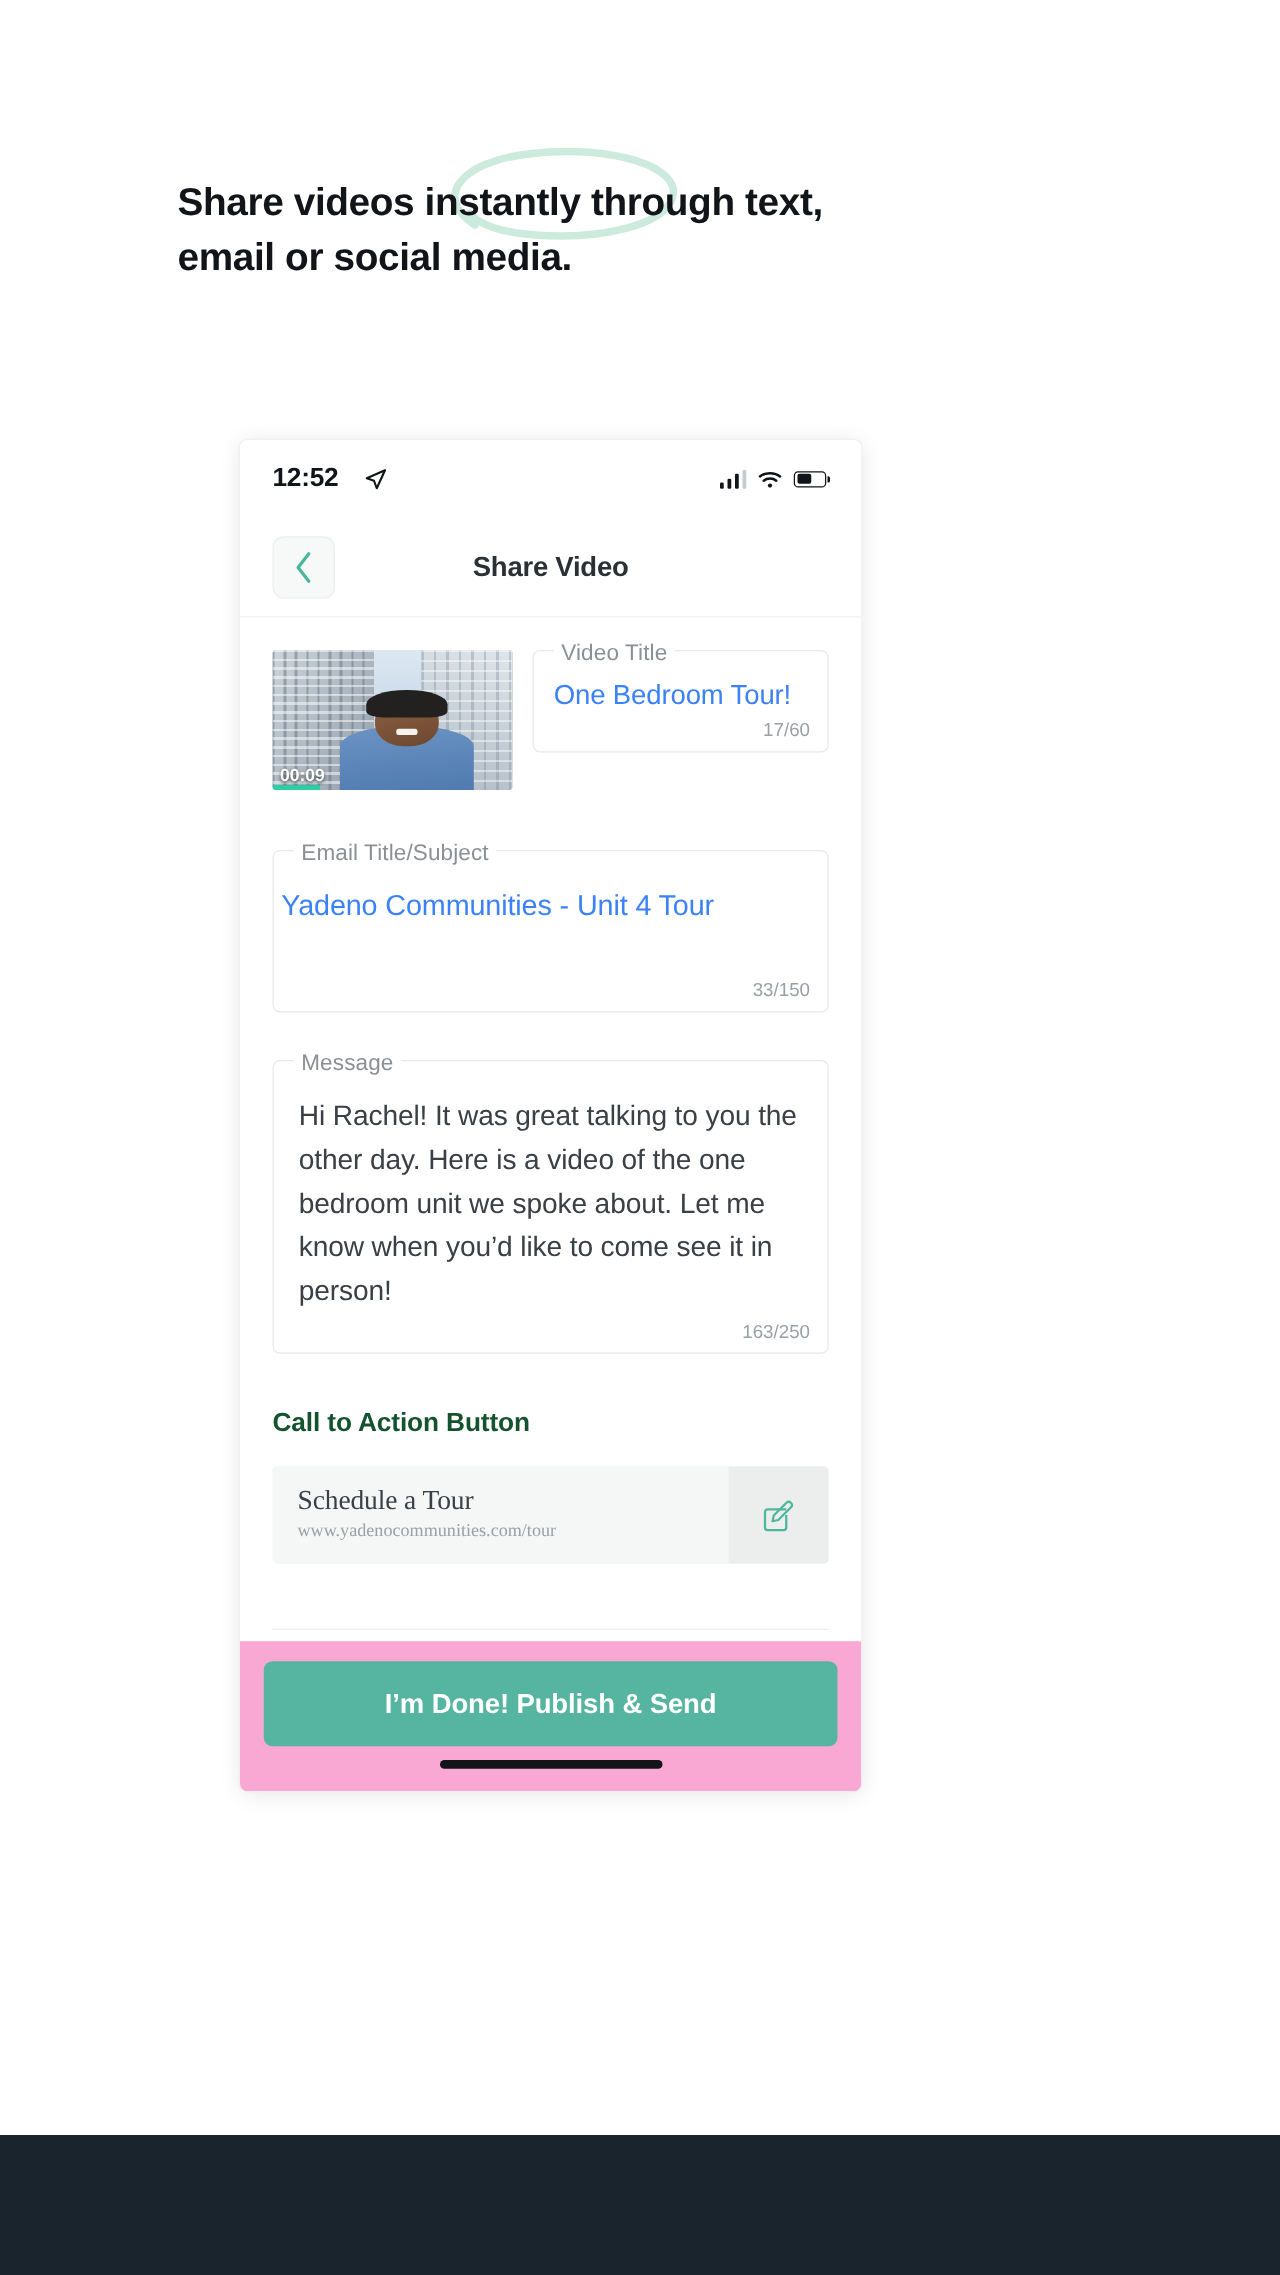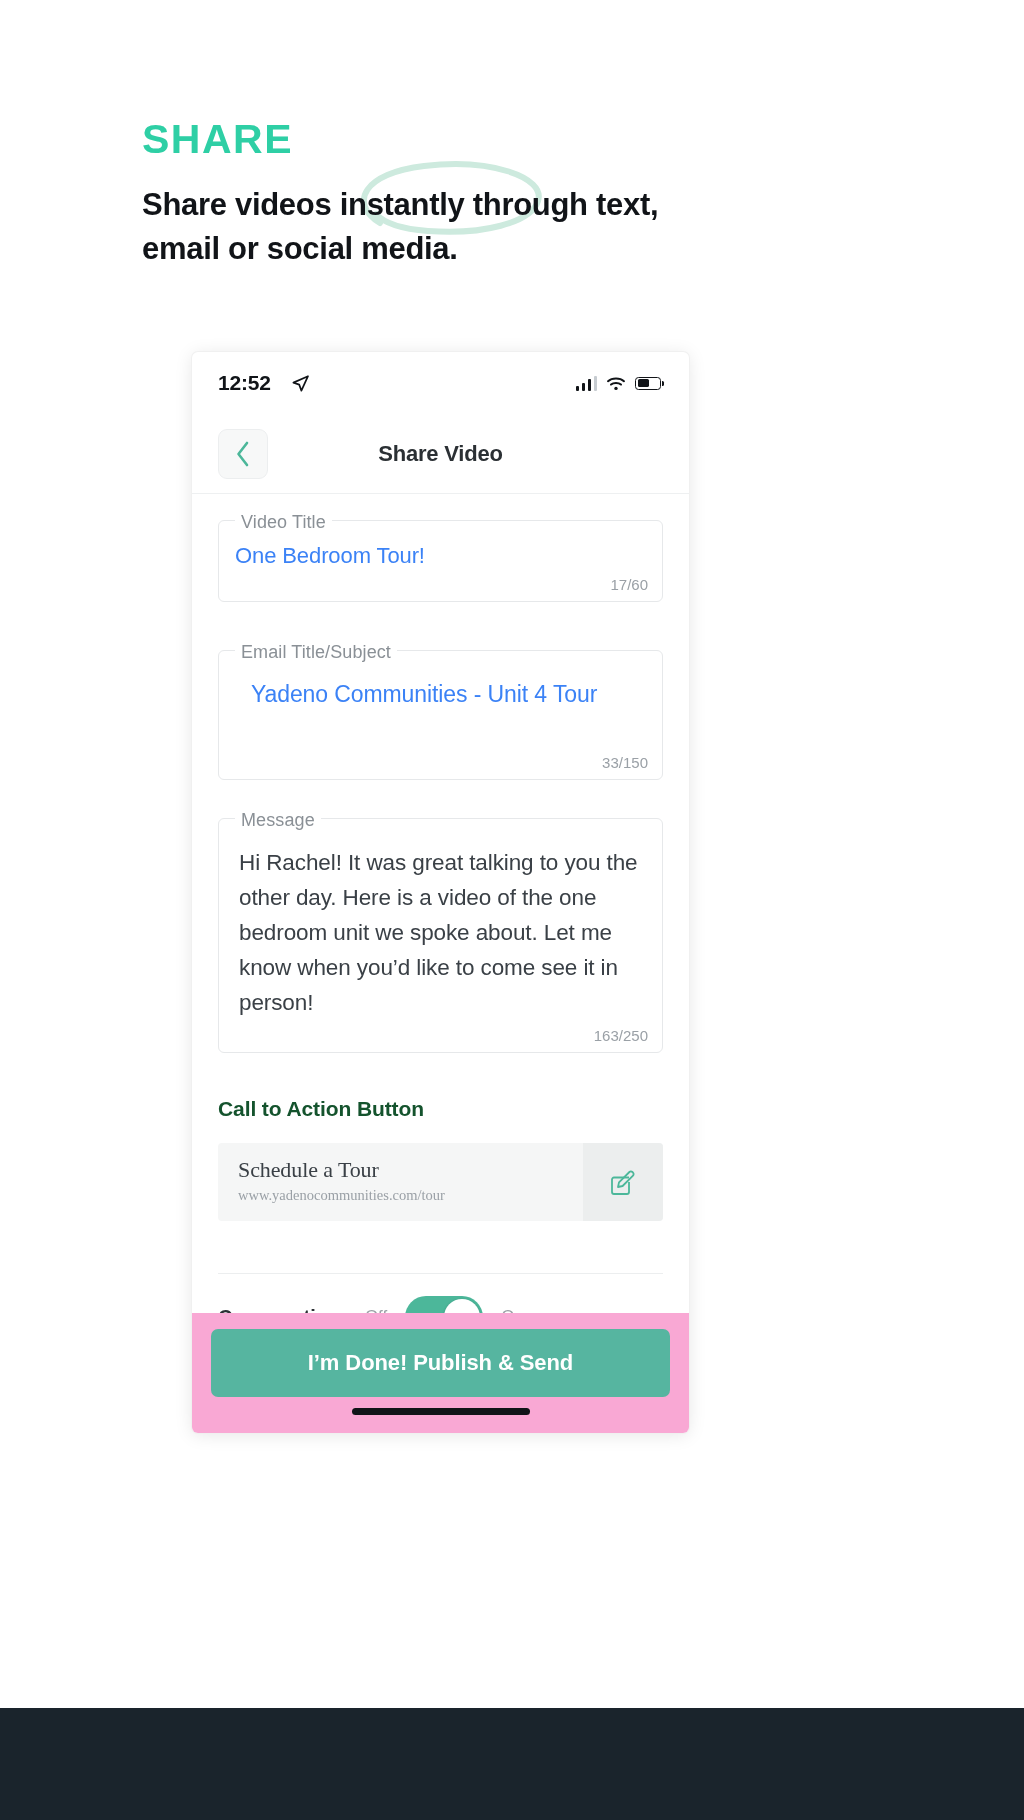"SHARE" div.promo-eyebrow { html: <div>SHARE</div> -> none }
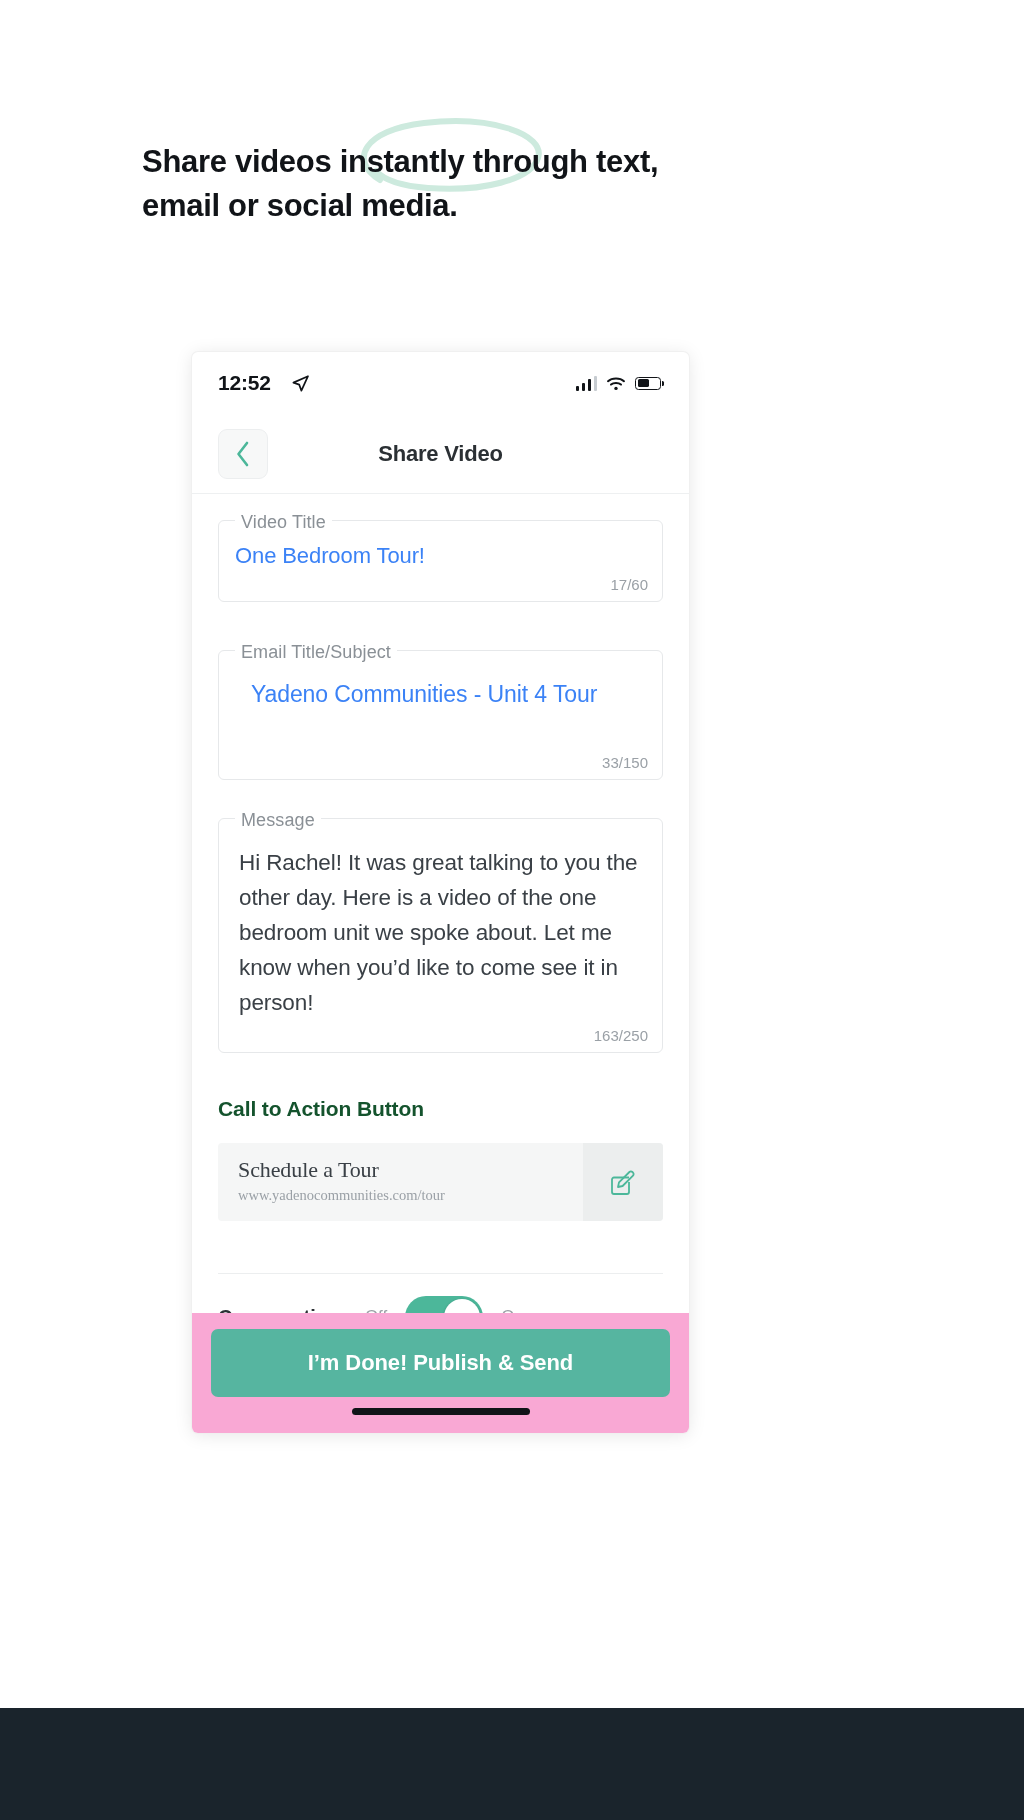"00:09" div.thumb { html: none -> <div> <span></span> <span></span> <span></span> <span> <span></span> <span></span> <span></span> <span></span> </span> <span></span> <span>00:09</span> </div> }
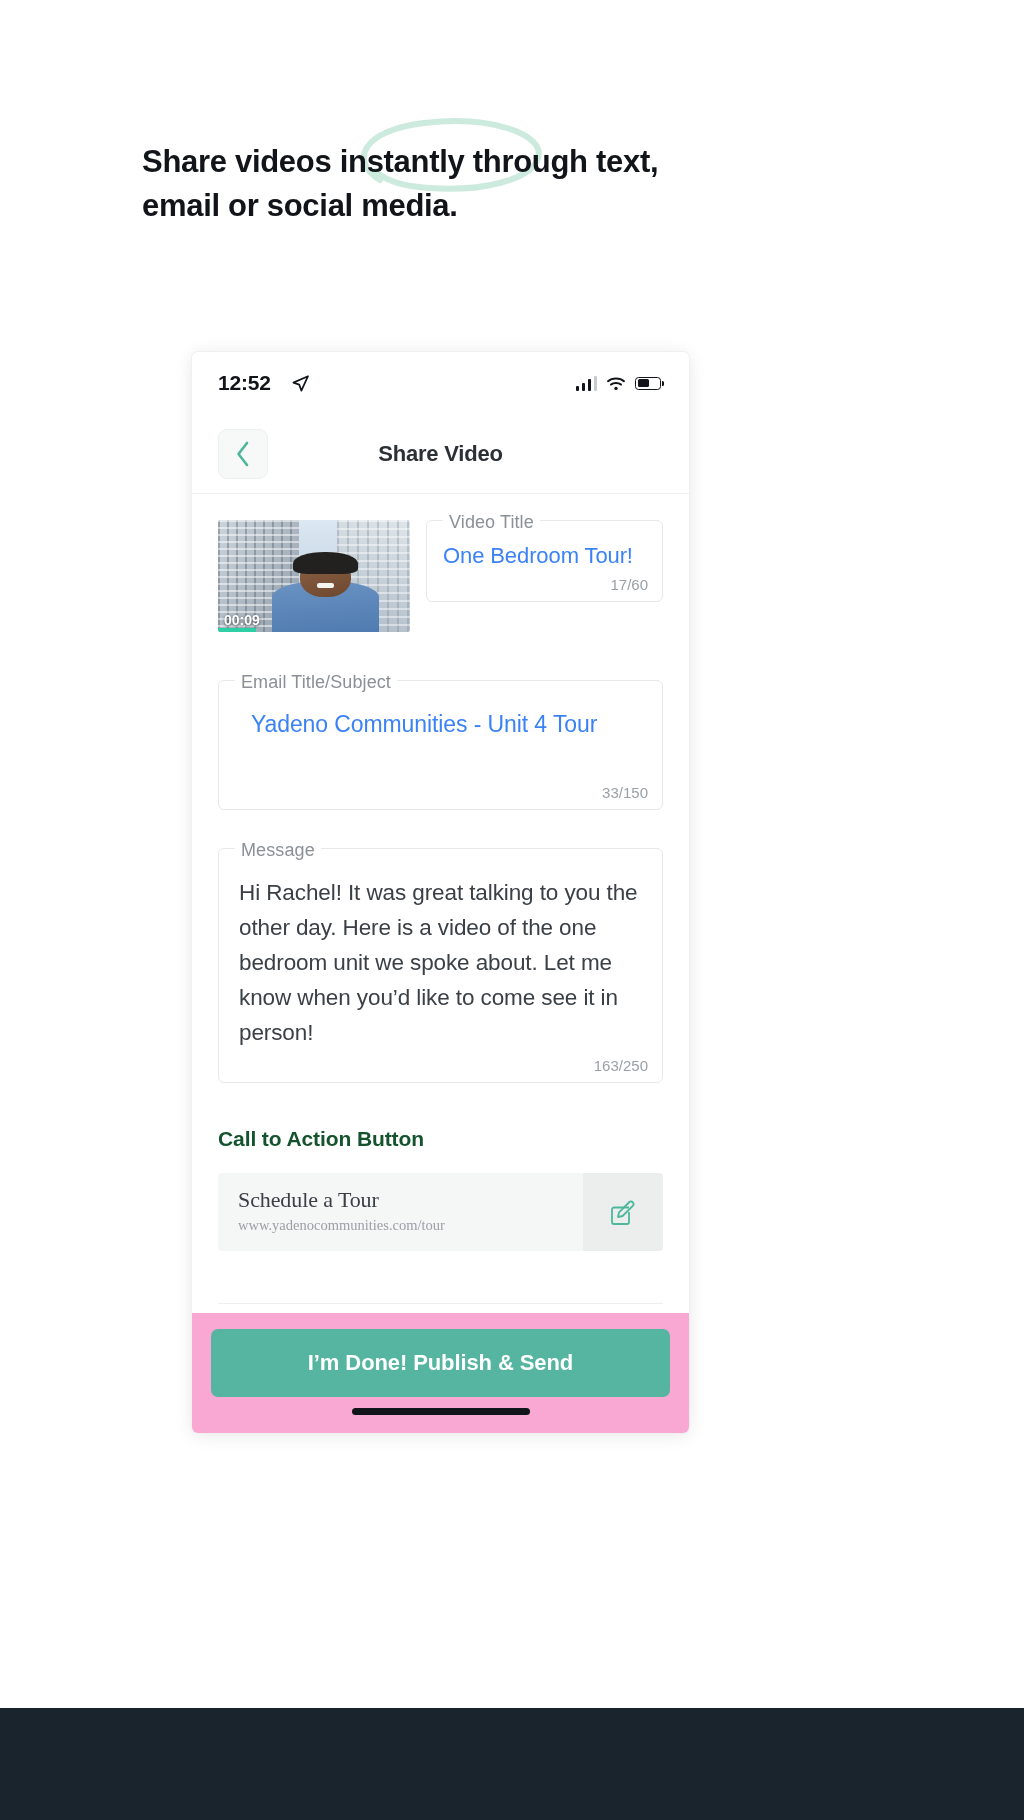"Email Title/Subject" .field-subject { padding: 26px 18px 0 32px -> 26px 18px 0 6px }
